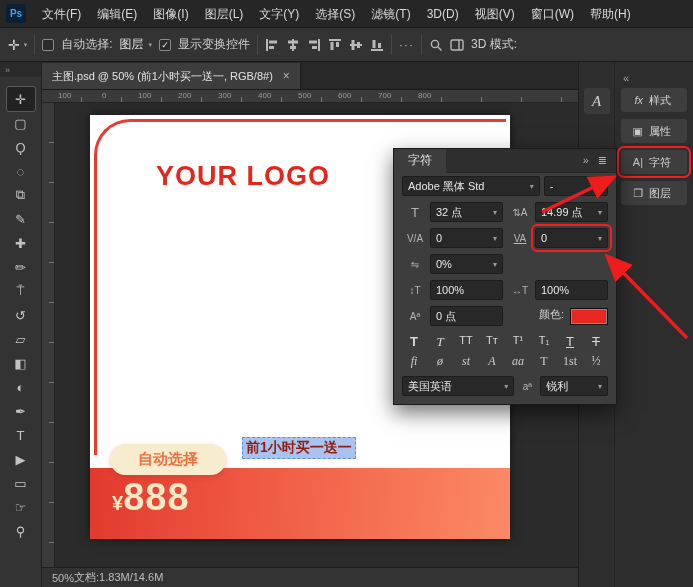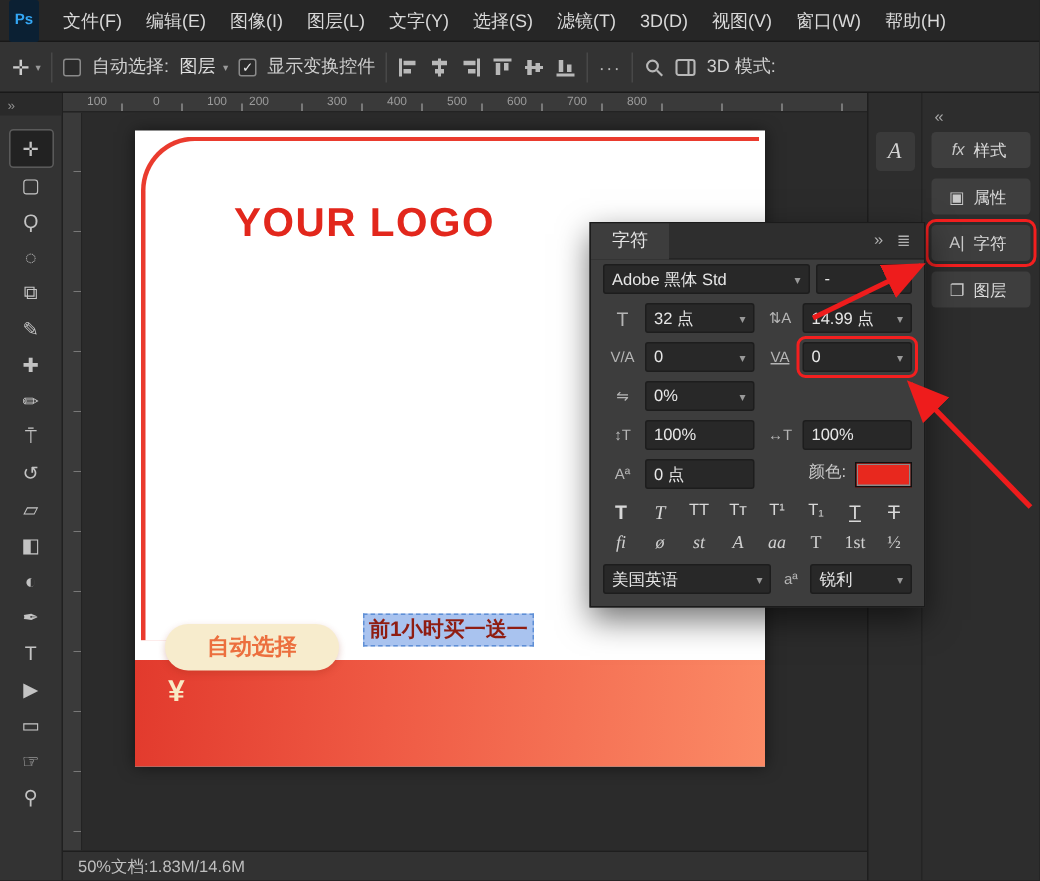"Ps" .ps-logo { height: 28px -> 19px }
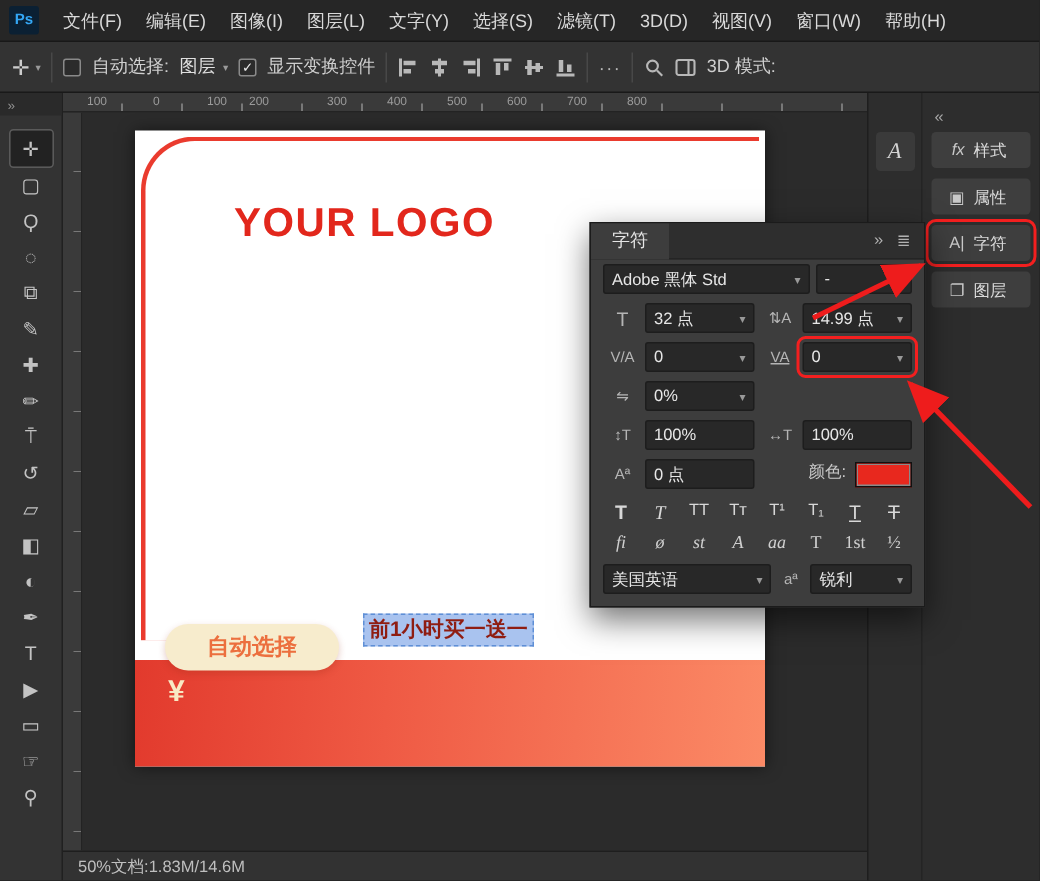"主图.psd @ 50% (前1小时买一送一, RGB/8#)" div.tab-bar { html: none -> <div> <div> <span>主图.psd @ 50% (前1小时买一送一, RGB/8#)</span> <span>×</span> </div> </div> }
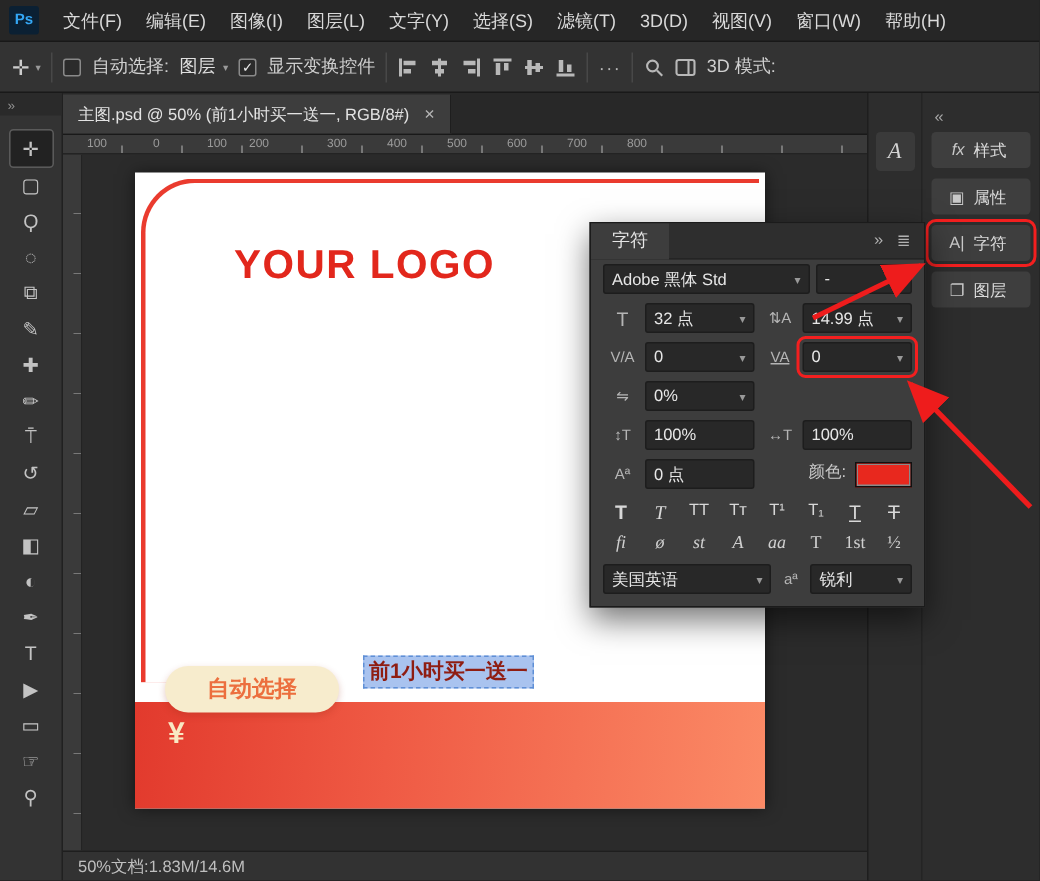"200" span.rt { left: 124px -> 136px }
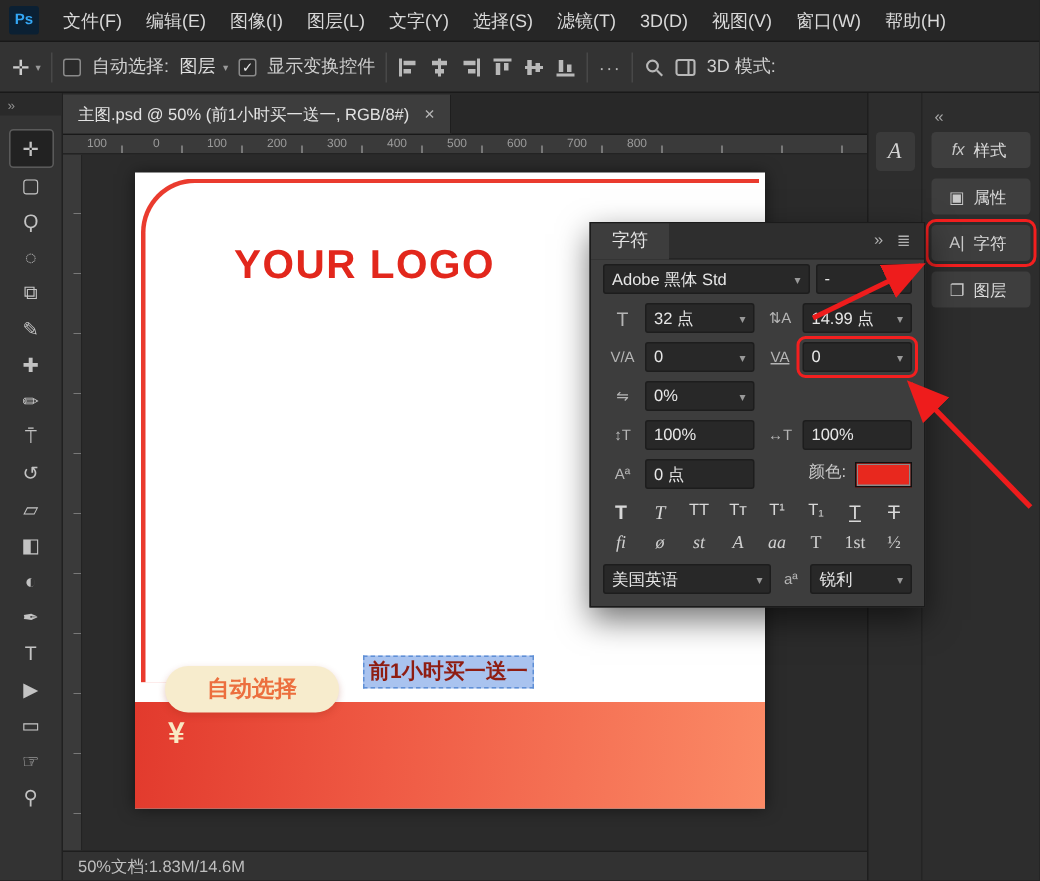"888" span.val { html: none -> <span>888</span> }
